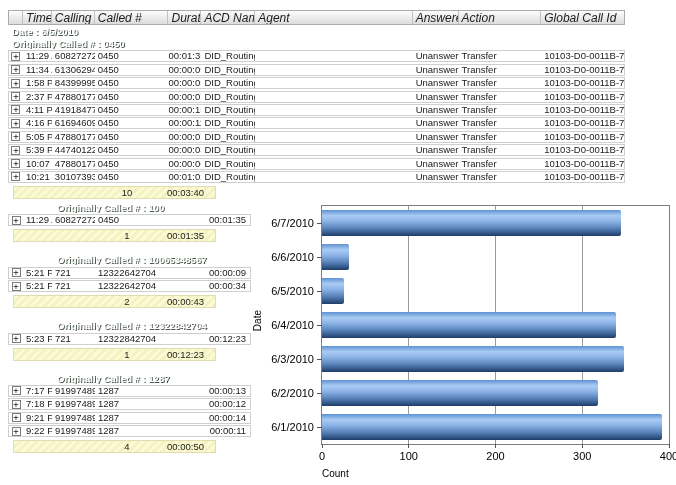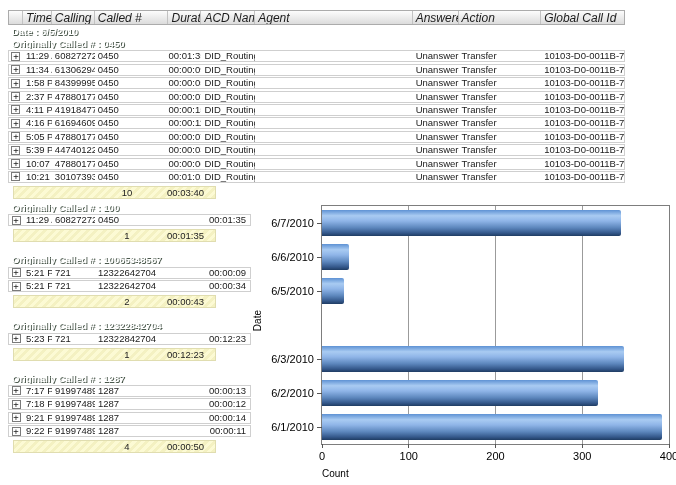"Originally Called # : 100" .section .band { margin-left: none -> 45px }
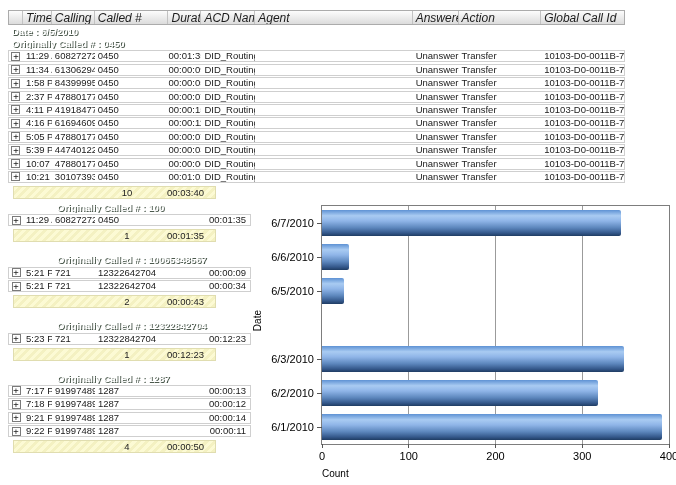"6/4/2010" div.bandrow { html: none -> <div> <div>6/4/2010</div> <div></div> <div></div> </div> }
